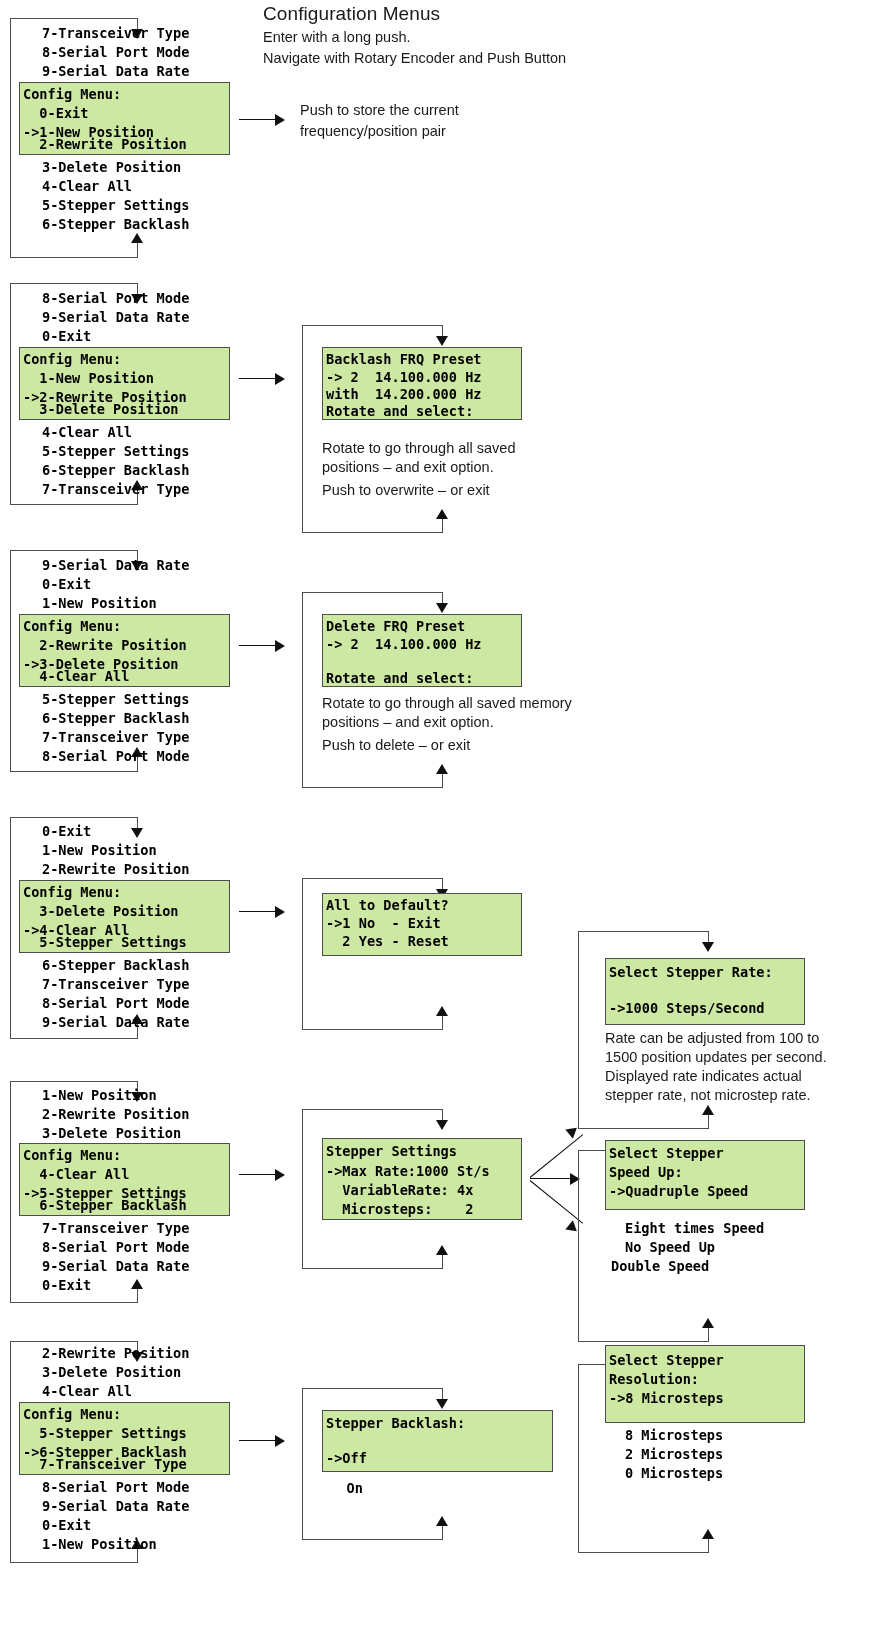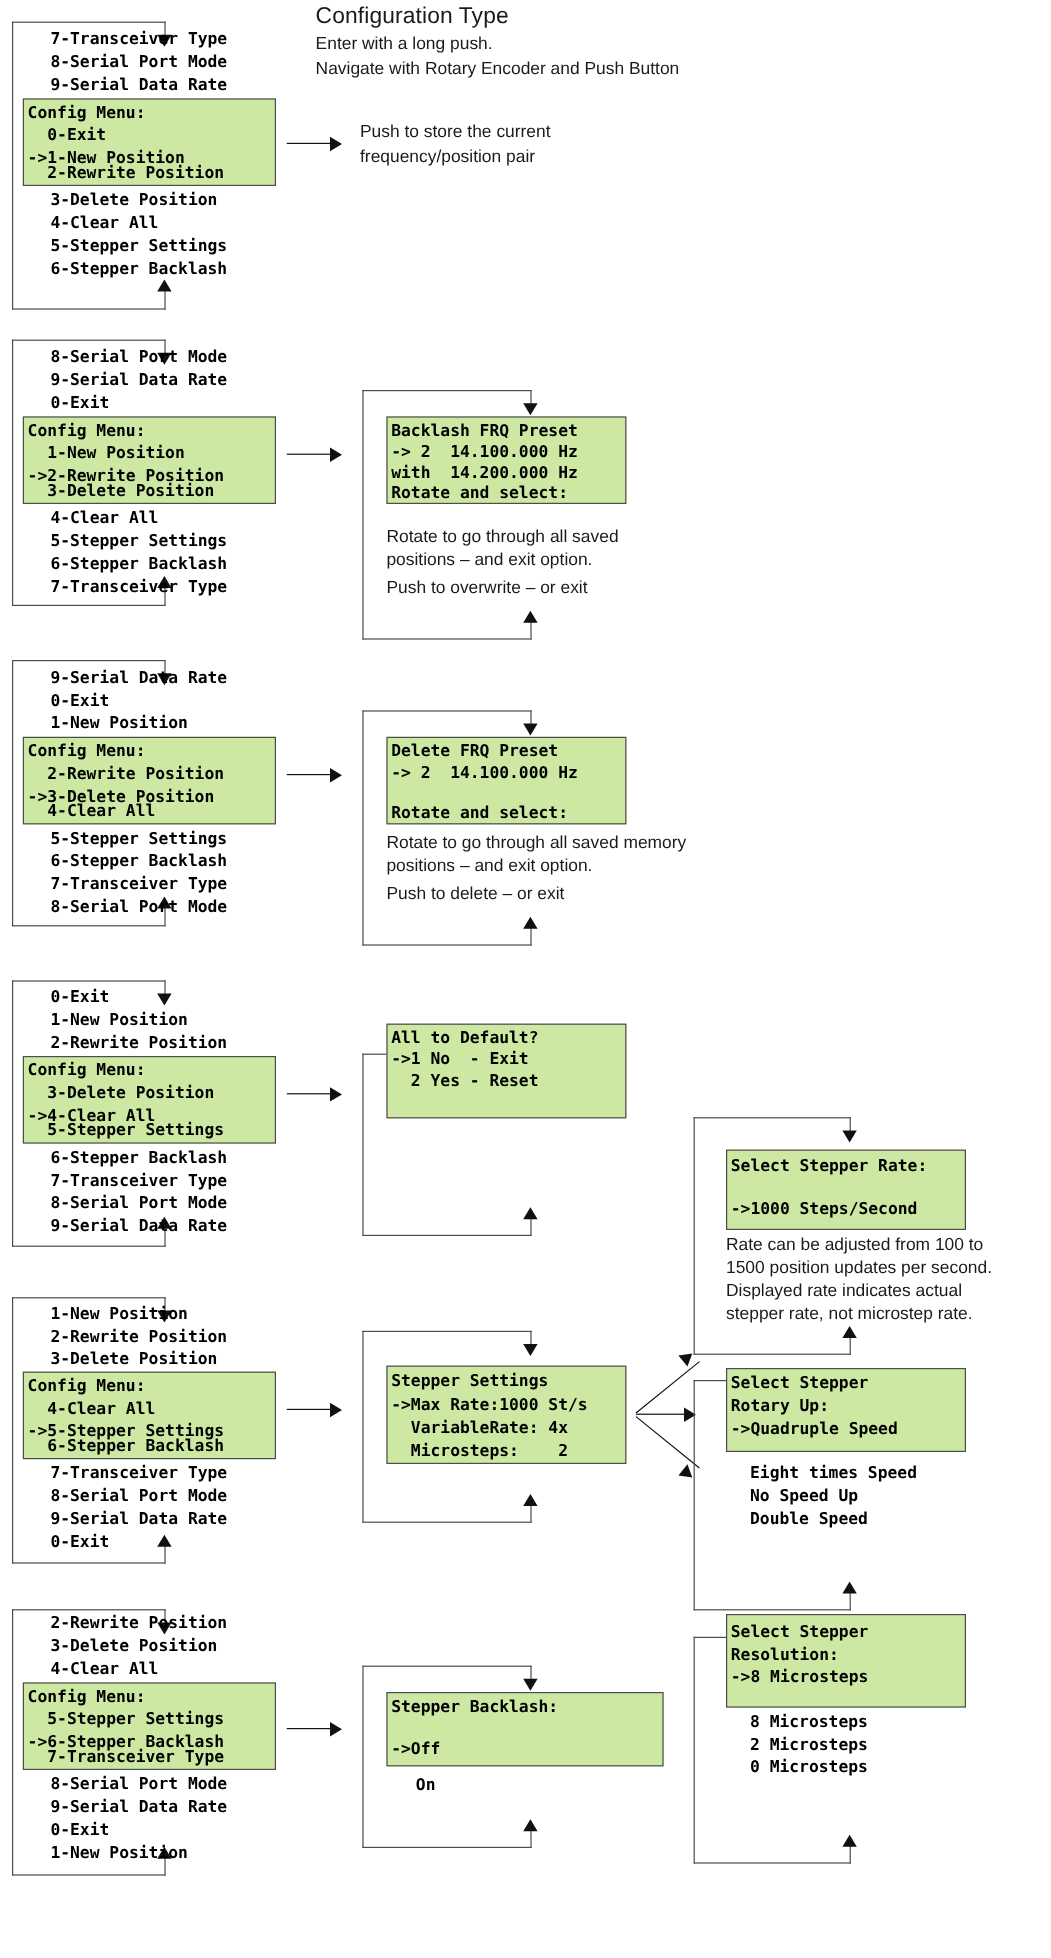"Configuration Type" div.hdr-title { text: Type -> Menus }
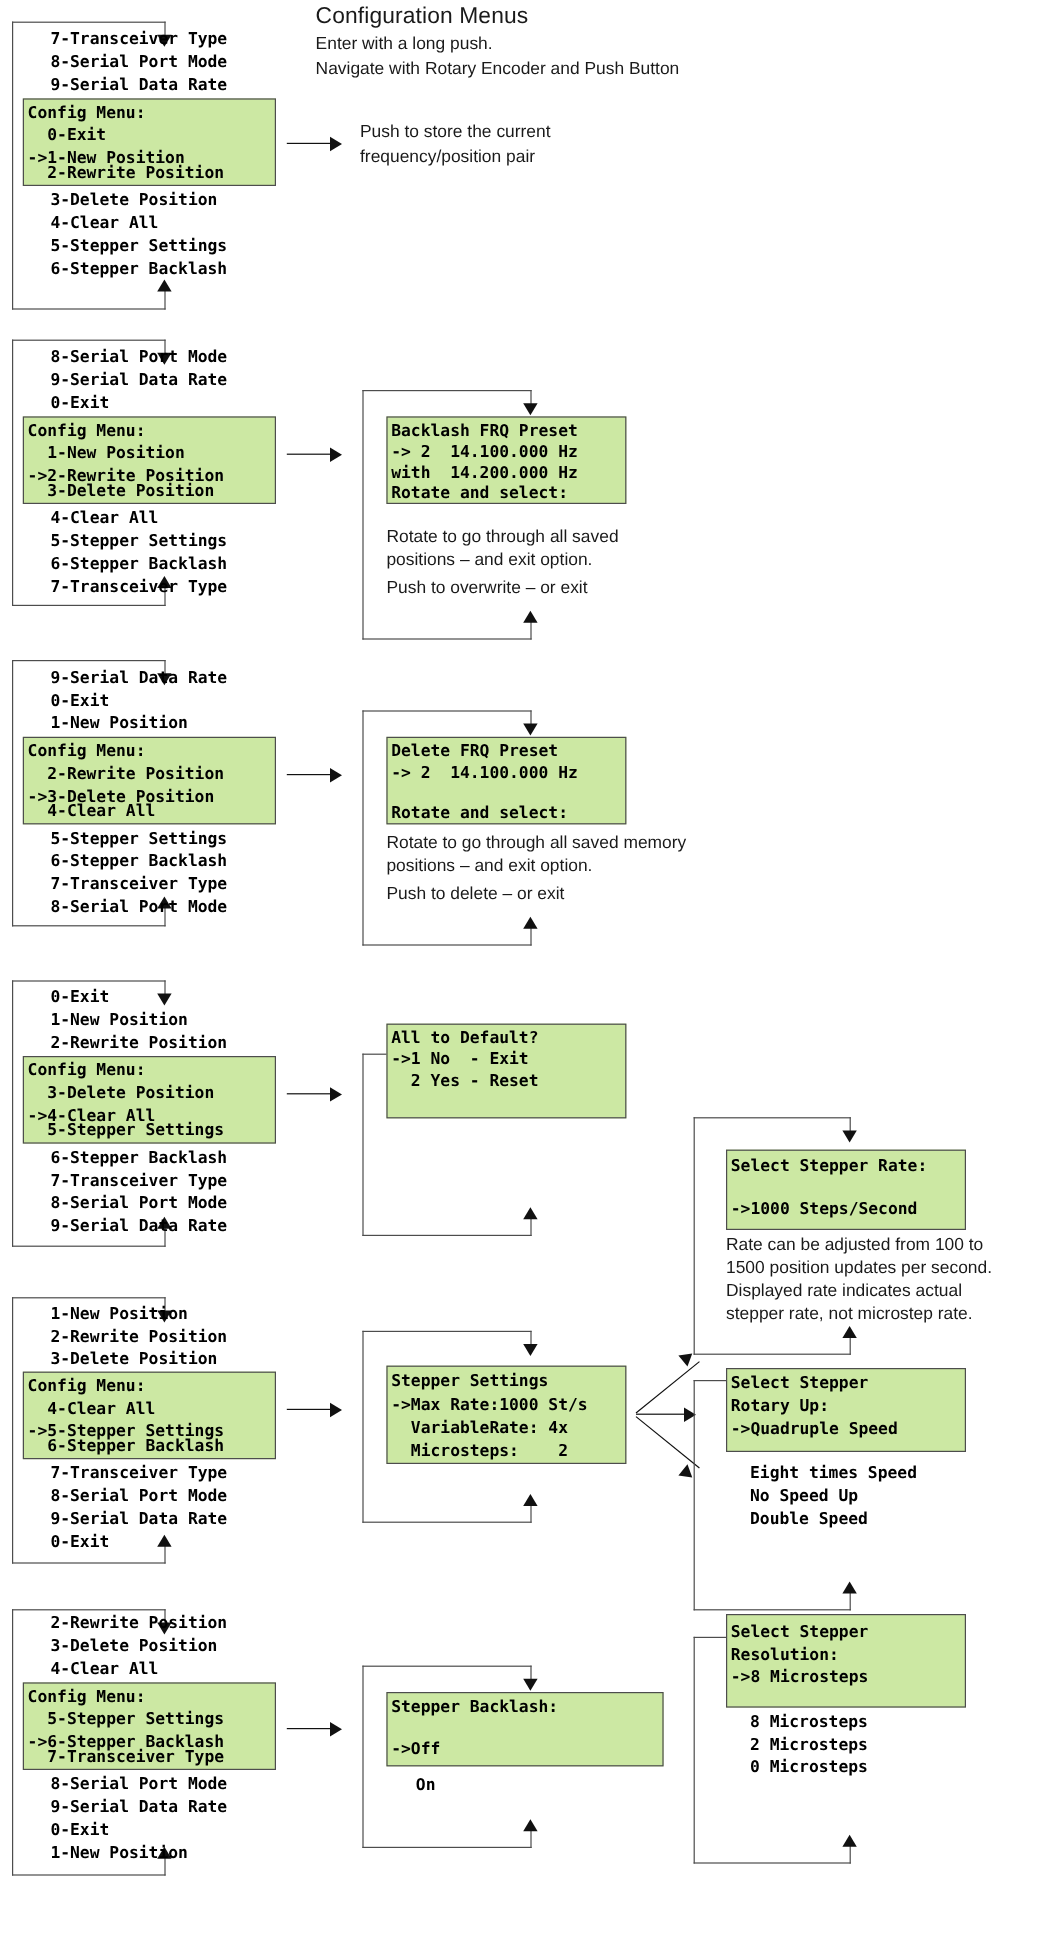"All to Default?" div.lcd { height: 79px -> 63px; top: 853px -> 893px }
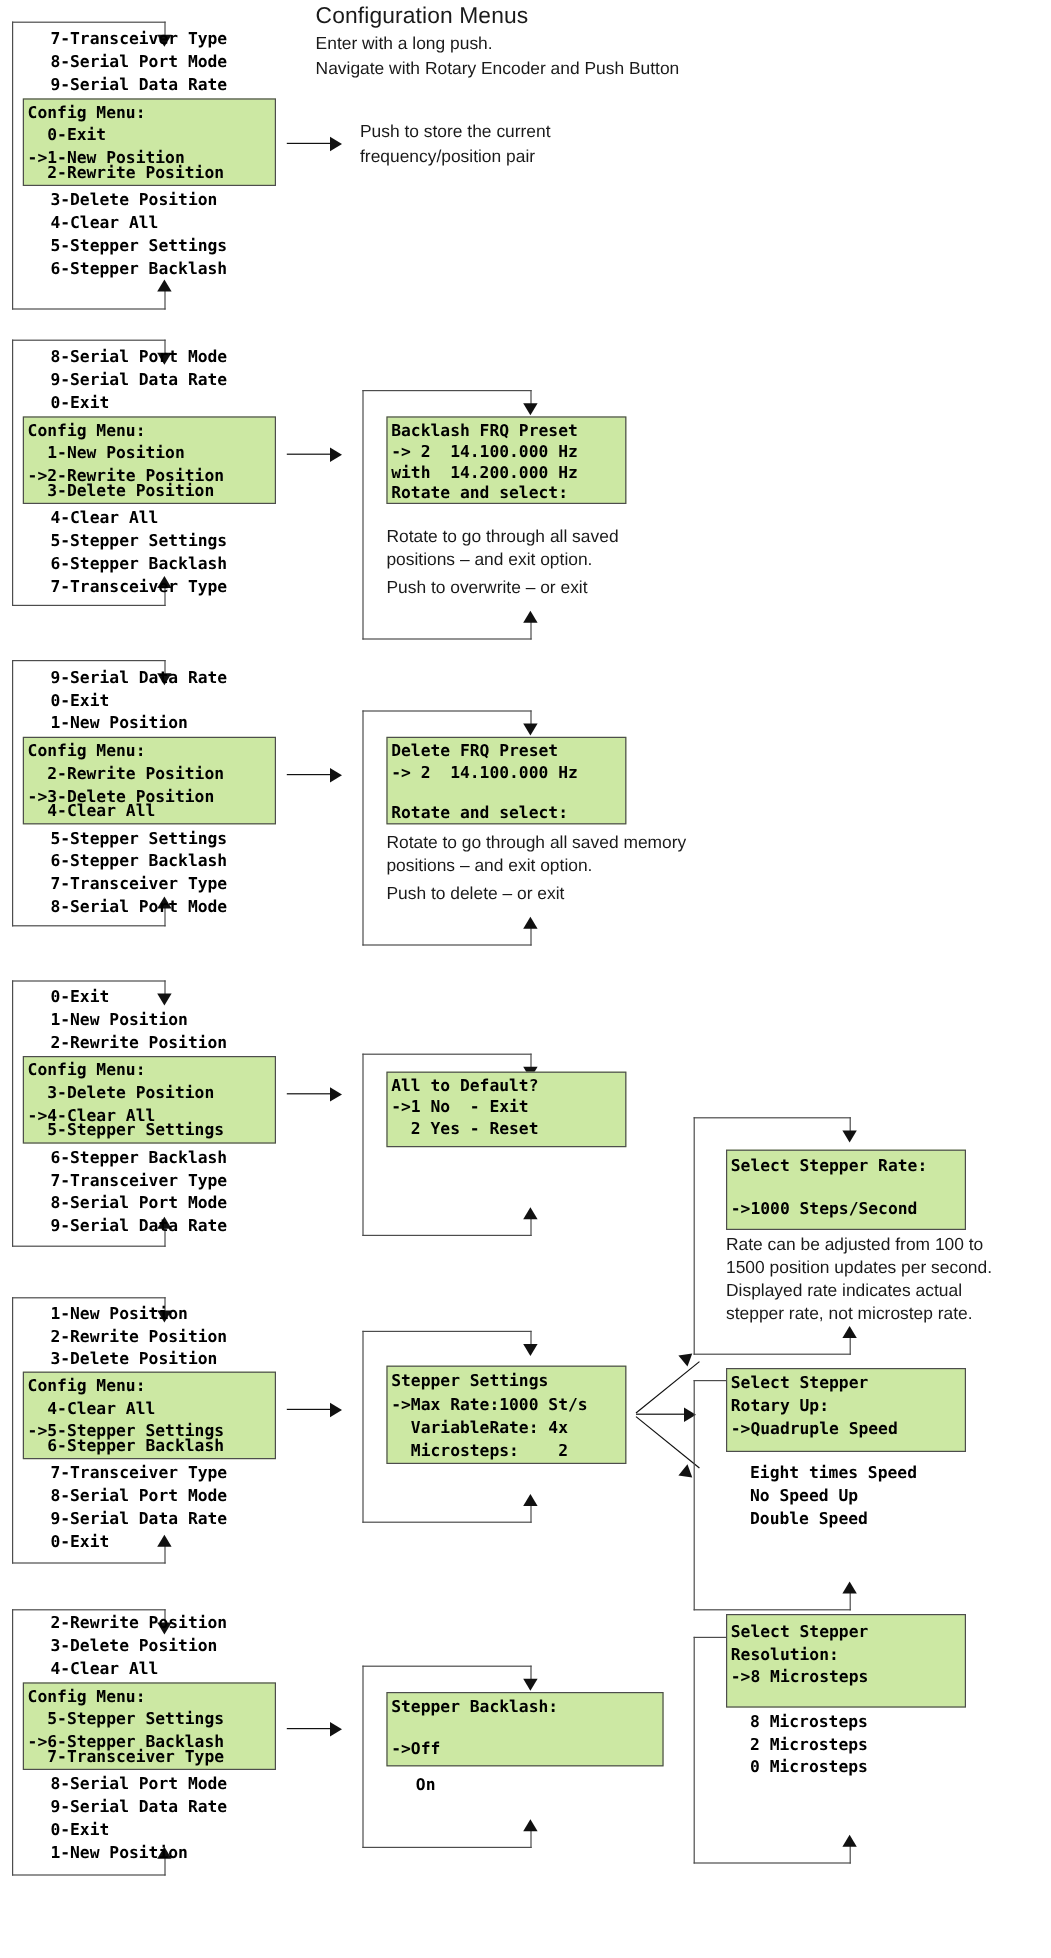"Rotary Up:" div.mono { text: Rotary -> Speed }
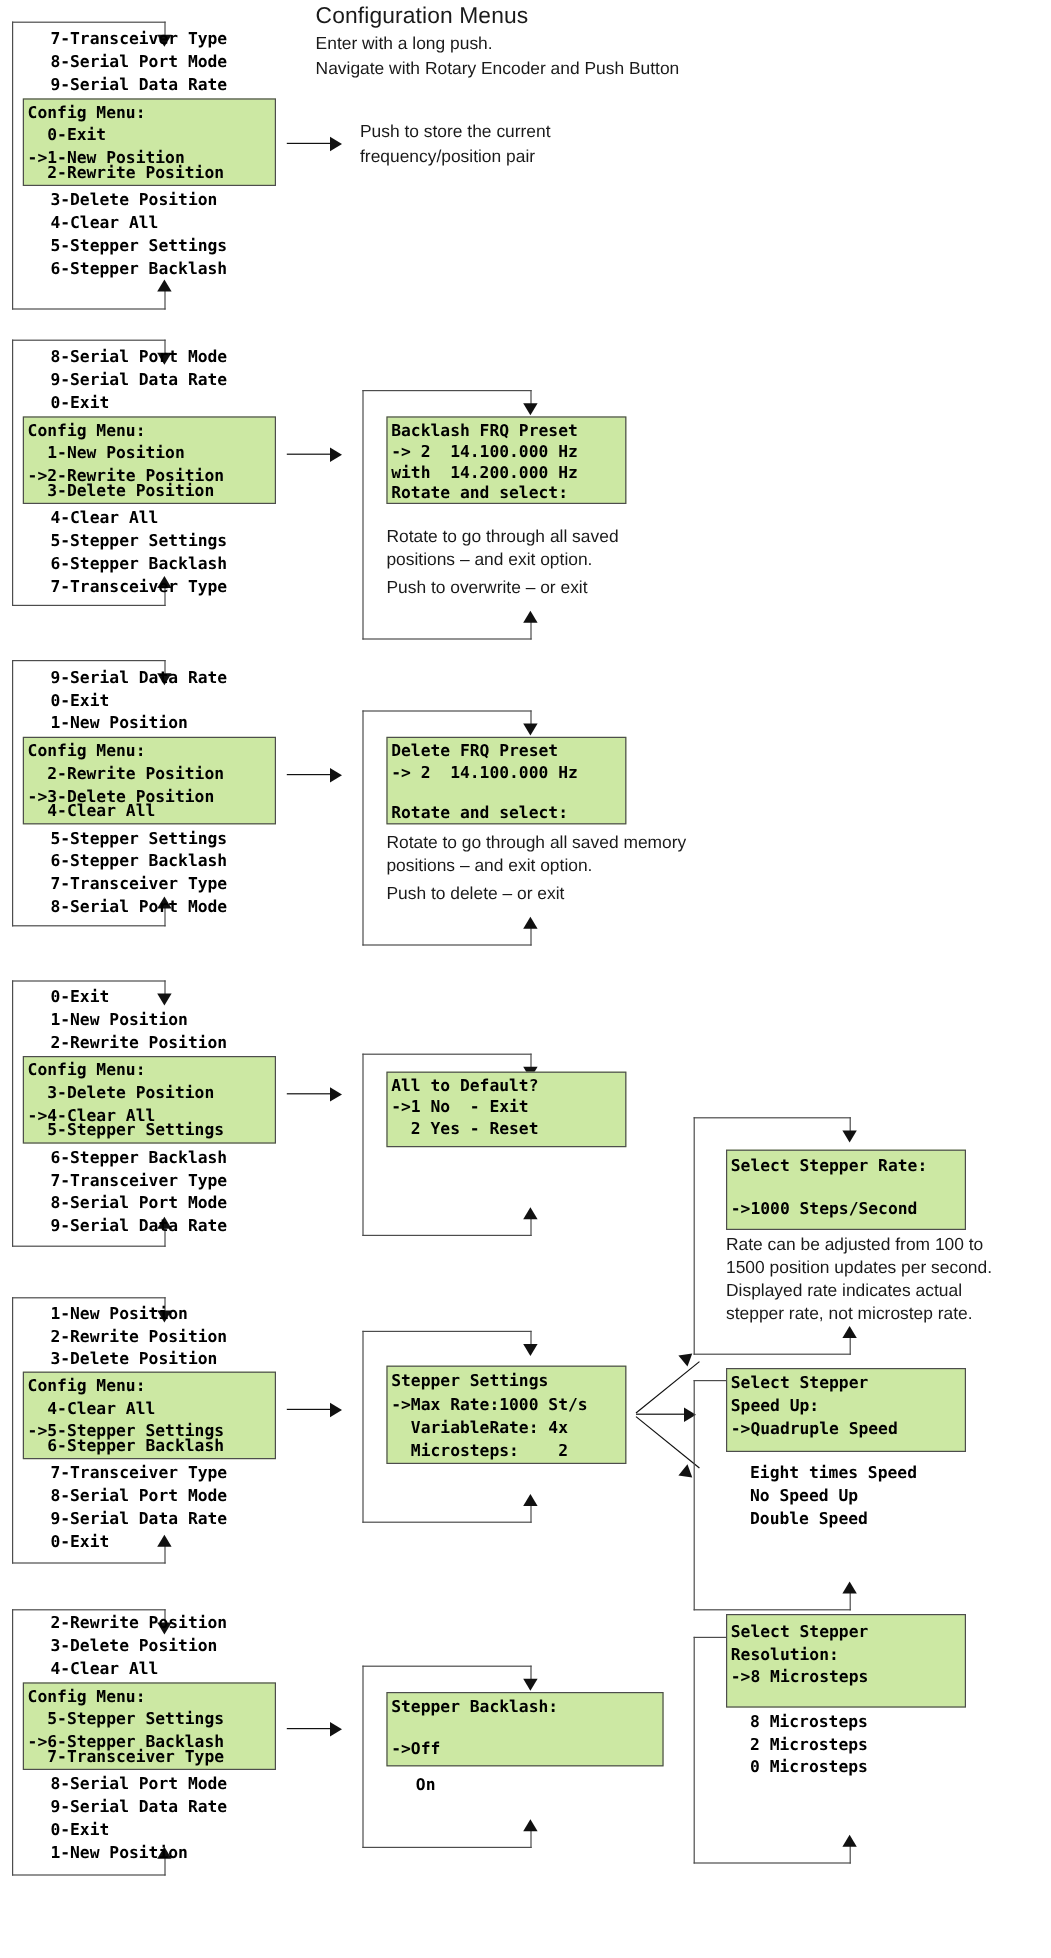"Double Speed" div.mono { left: 625px -> 611px }
